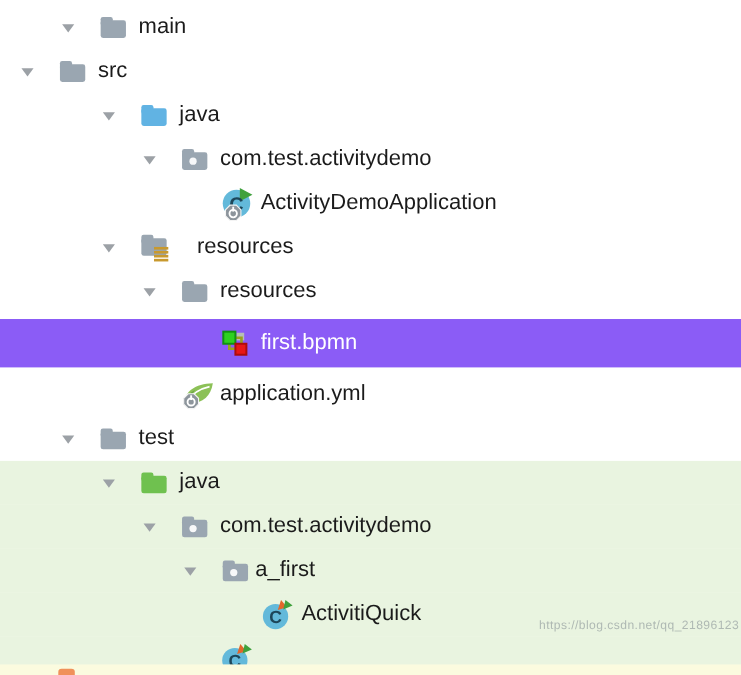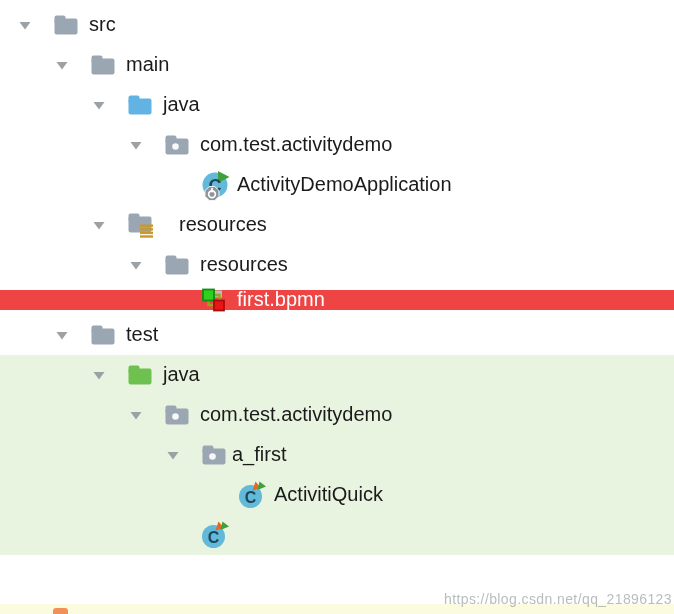"src" div.row { order: before "main" -> after "main" }
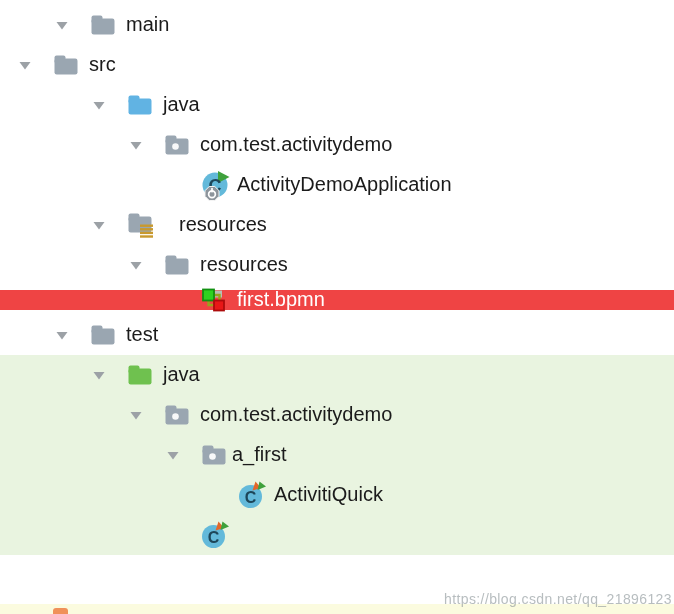"first.bpmn" .row.selected { background: #ef4444 -> #8b5cf6; height: 20px -> 44px }
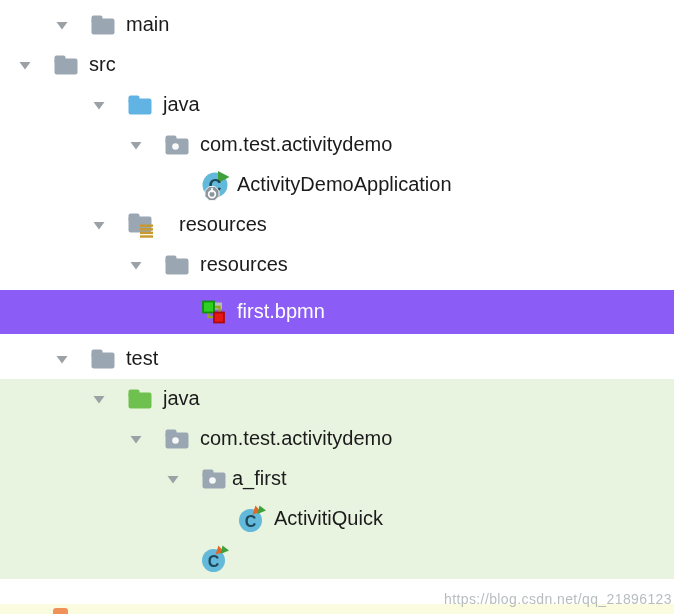"application.yml" div.row { html: none -> <div> <span><svg> <path></path> <path></path> <path></path> <path></path> <circle></circle> <rect></rect> </svg></span> <span>application.yml</span> </div> }
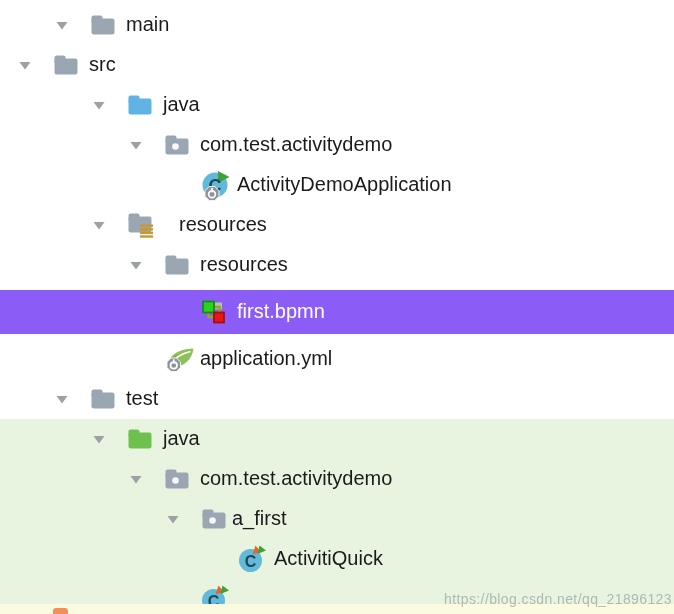"https://blog.csdn.net/qq_21896123" .watermark { font-size: 14px -> 11px; top: 591px -> 563px }
